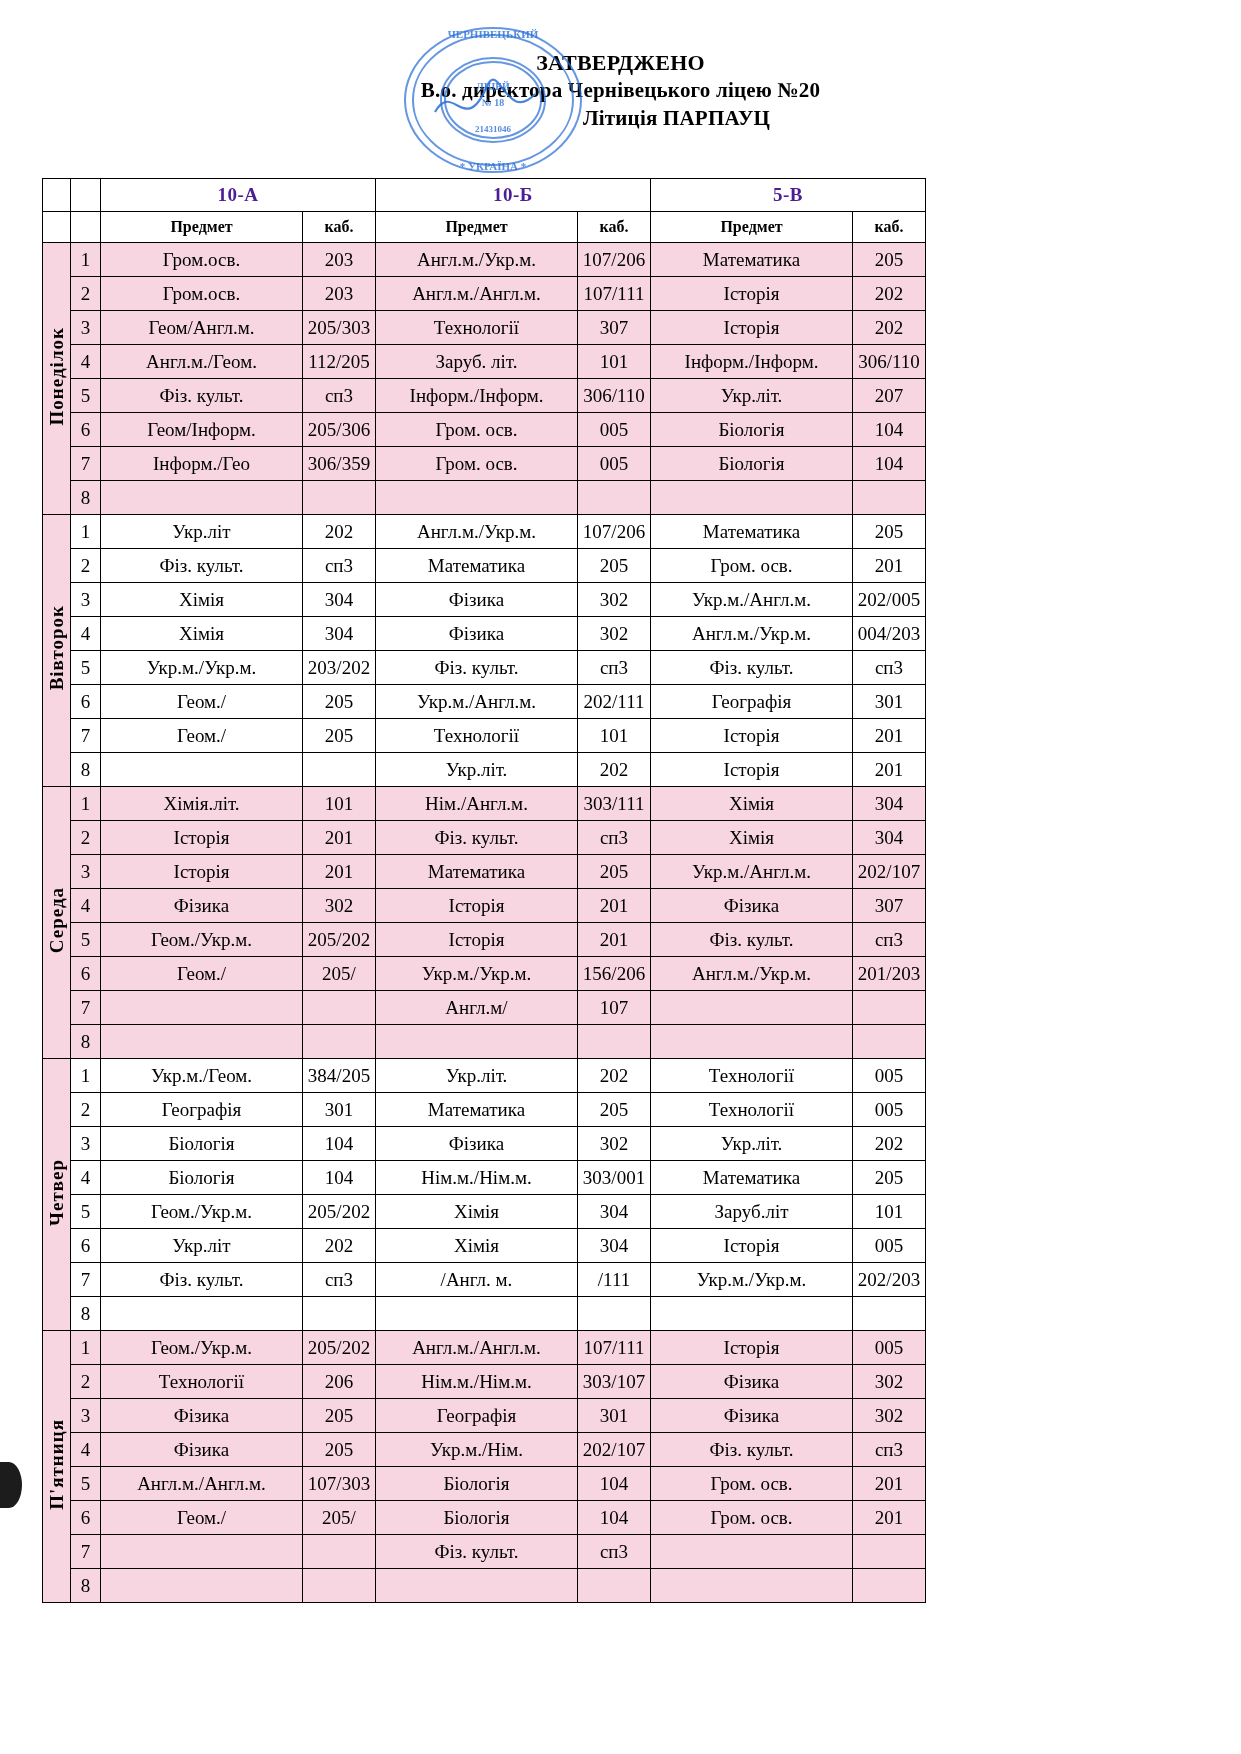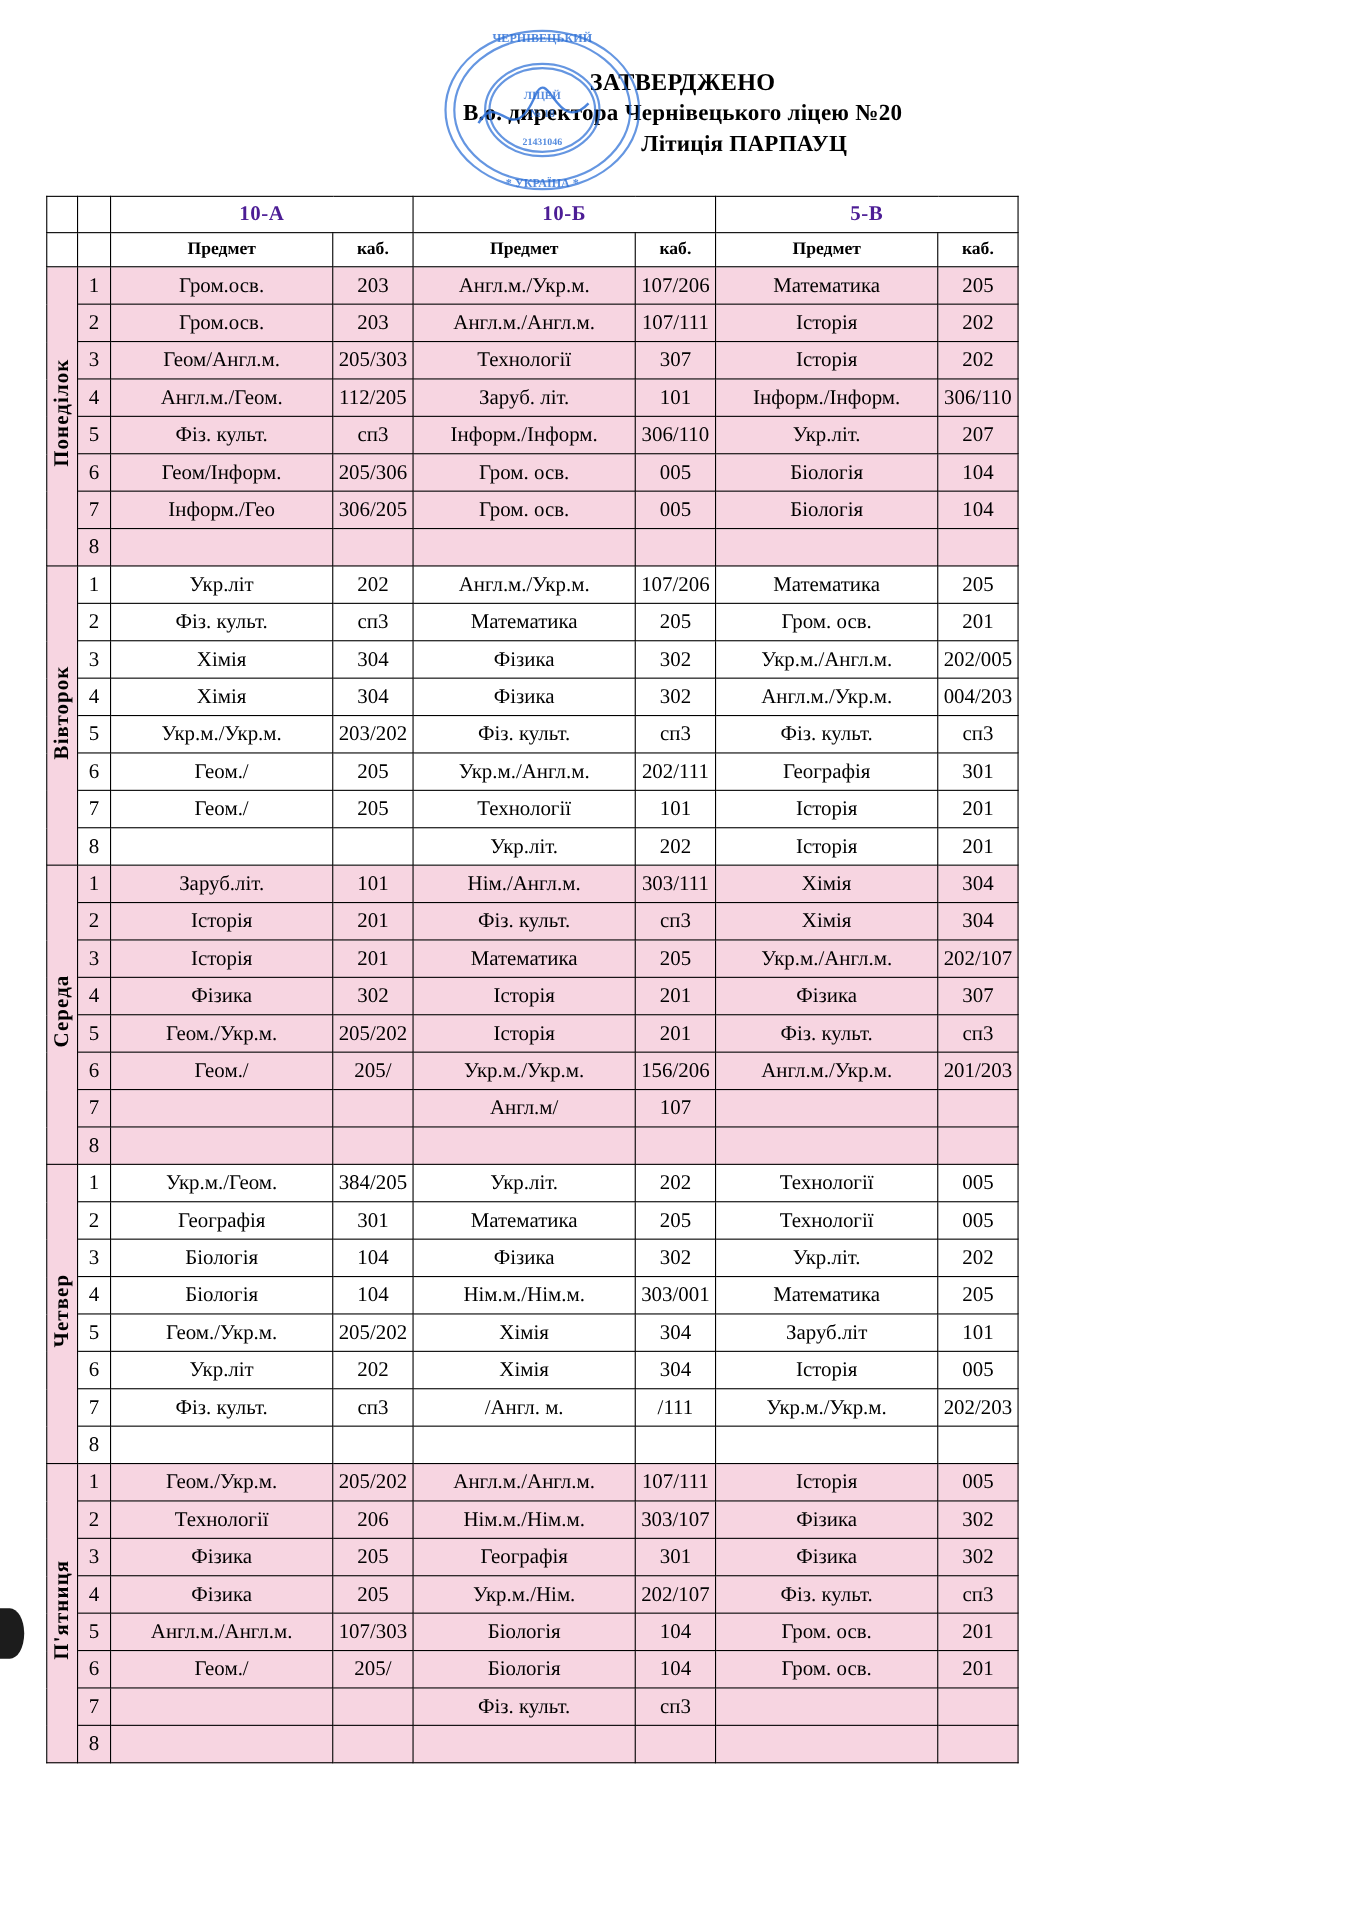"ЗАТВЕРДЖЕНО" .header { top: 60px -> 48px }
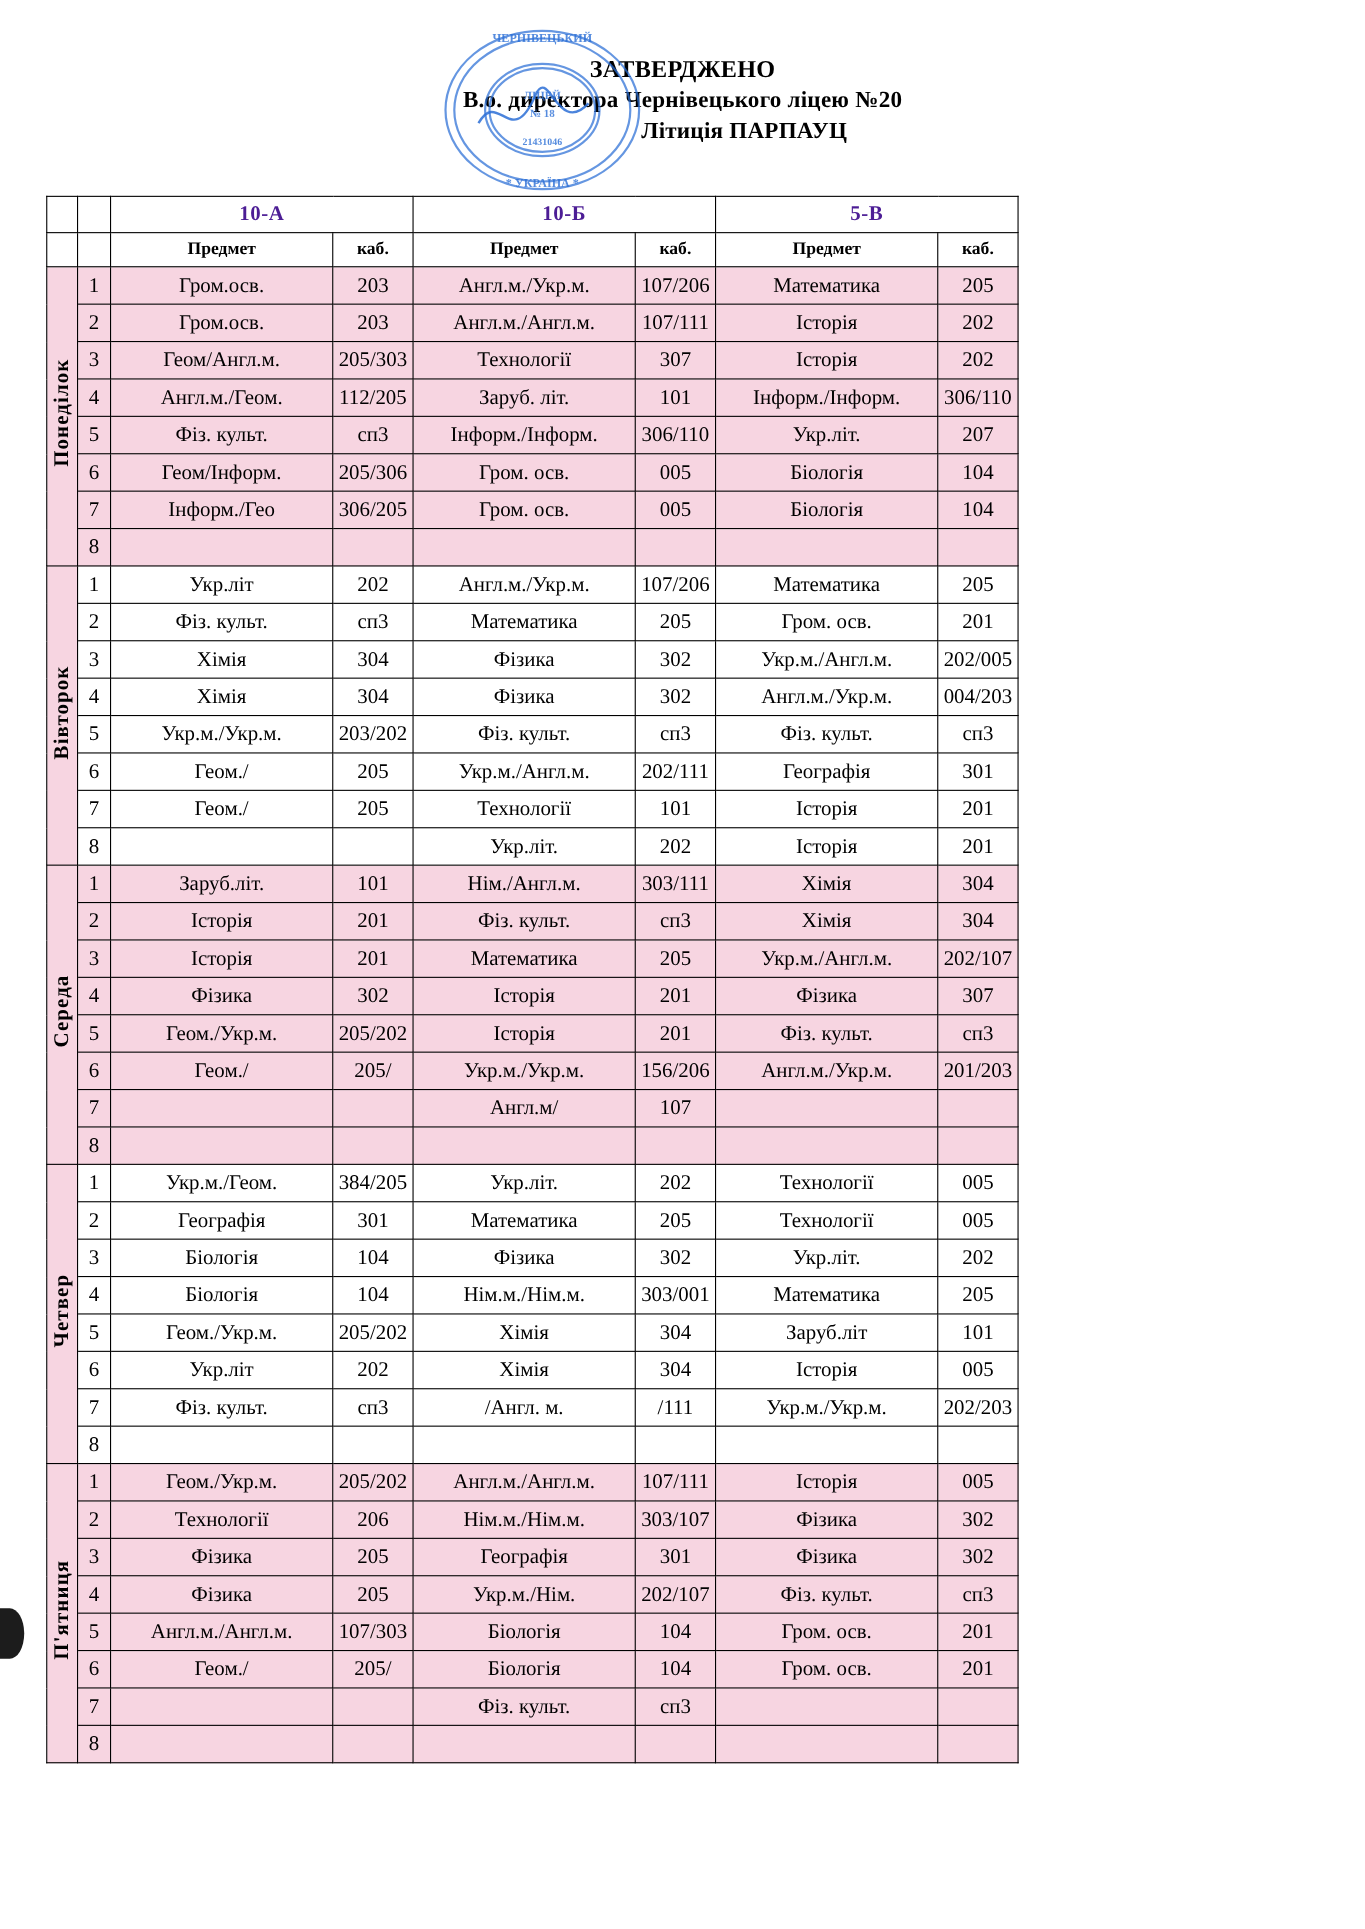"306/205" td.room { text: 306/205 -> 306/359 }
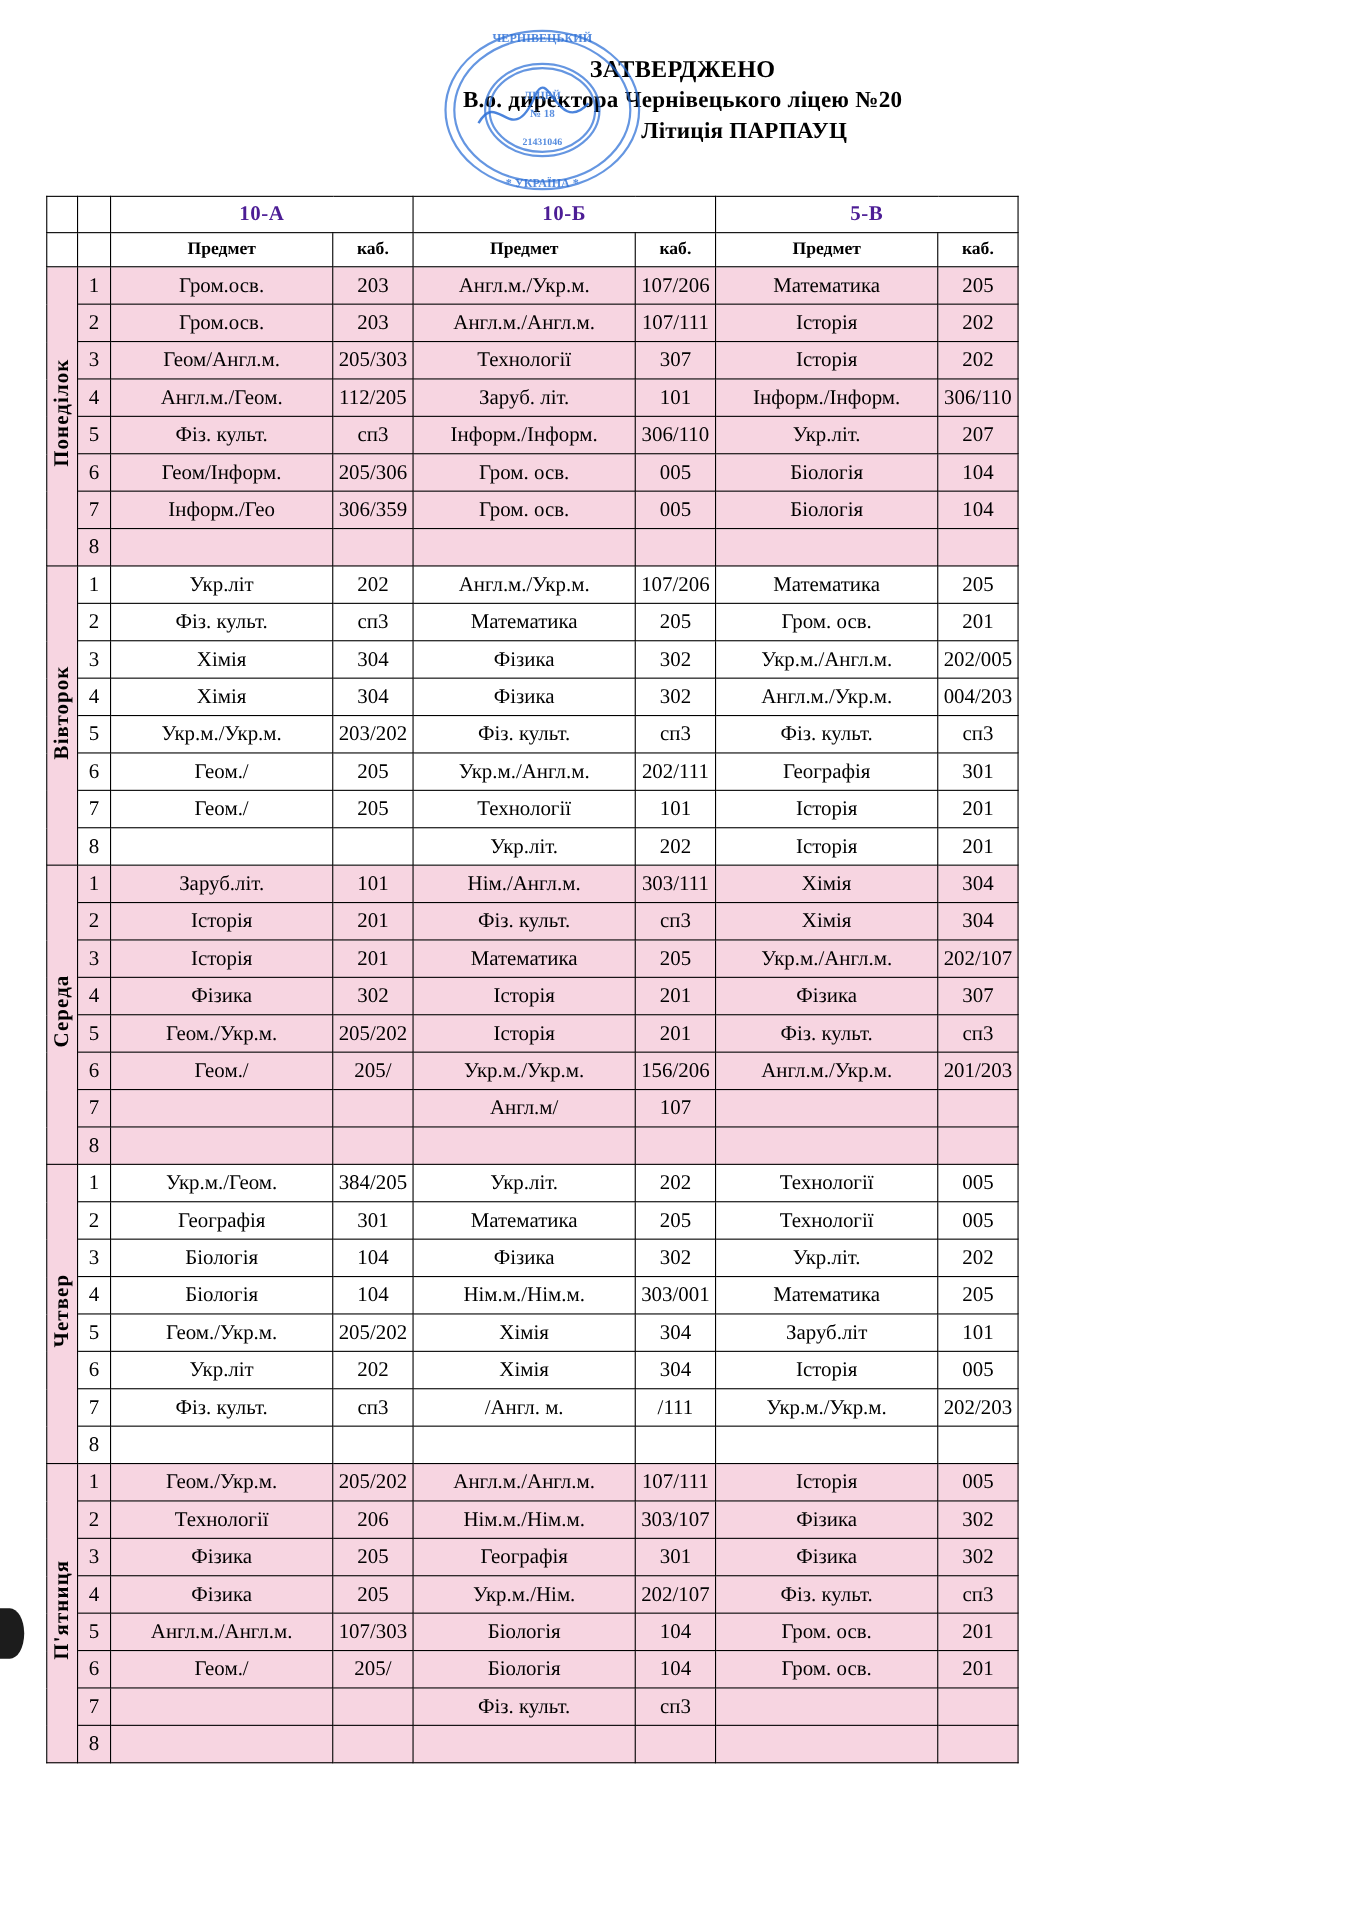"Заруб.літ." td.subject { text: Заруб.літ -> Хімія.літ }
